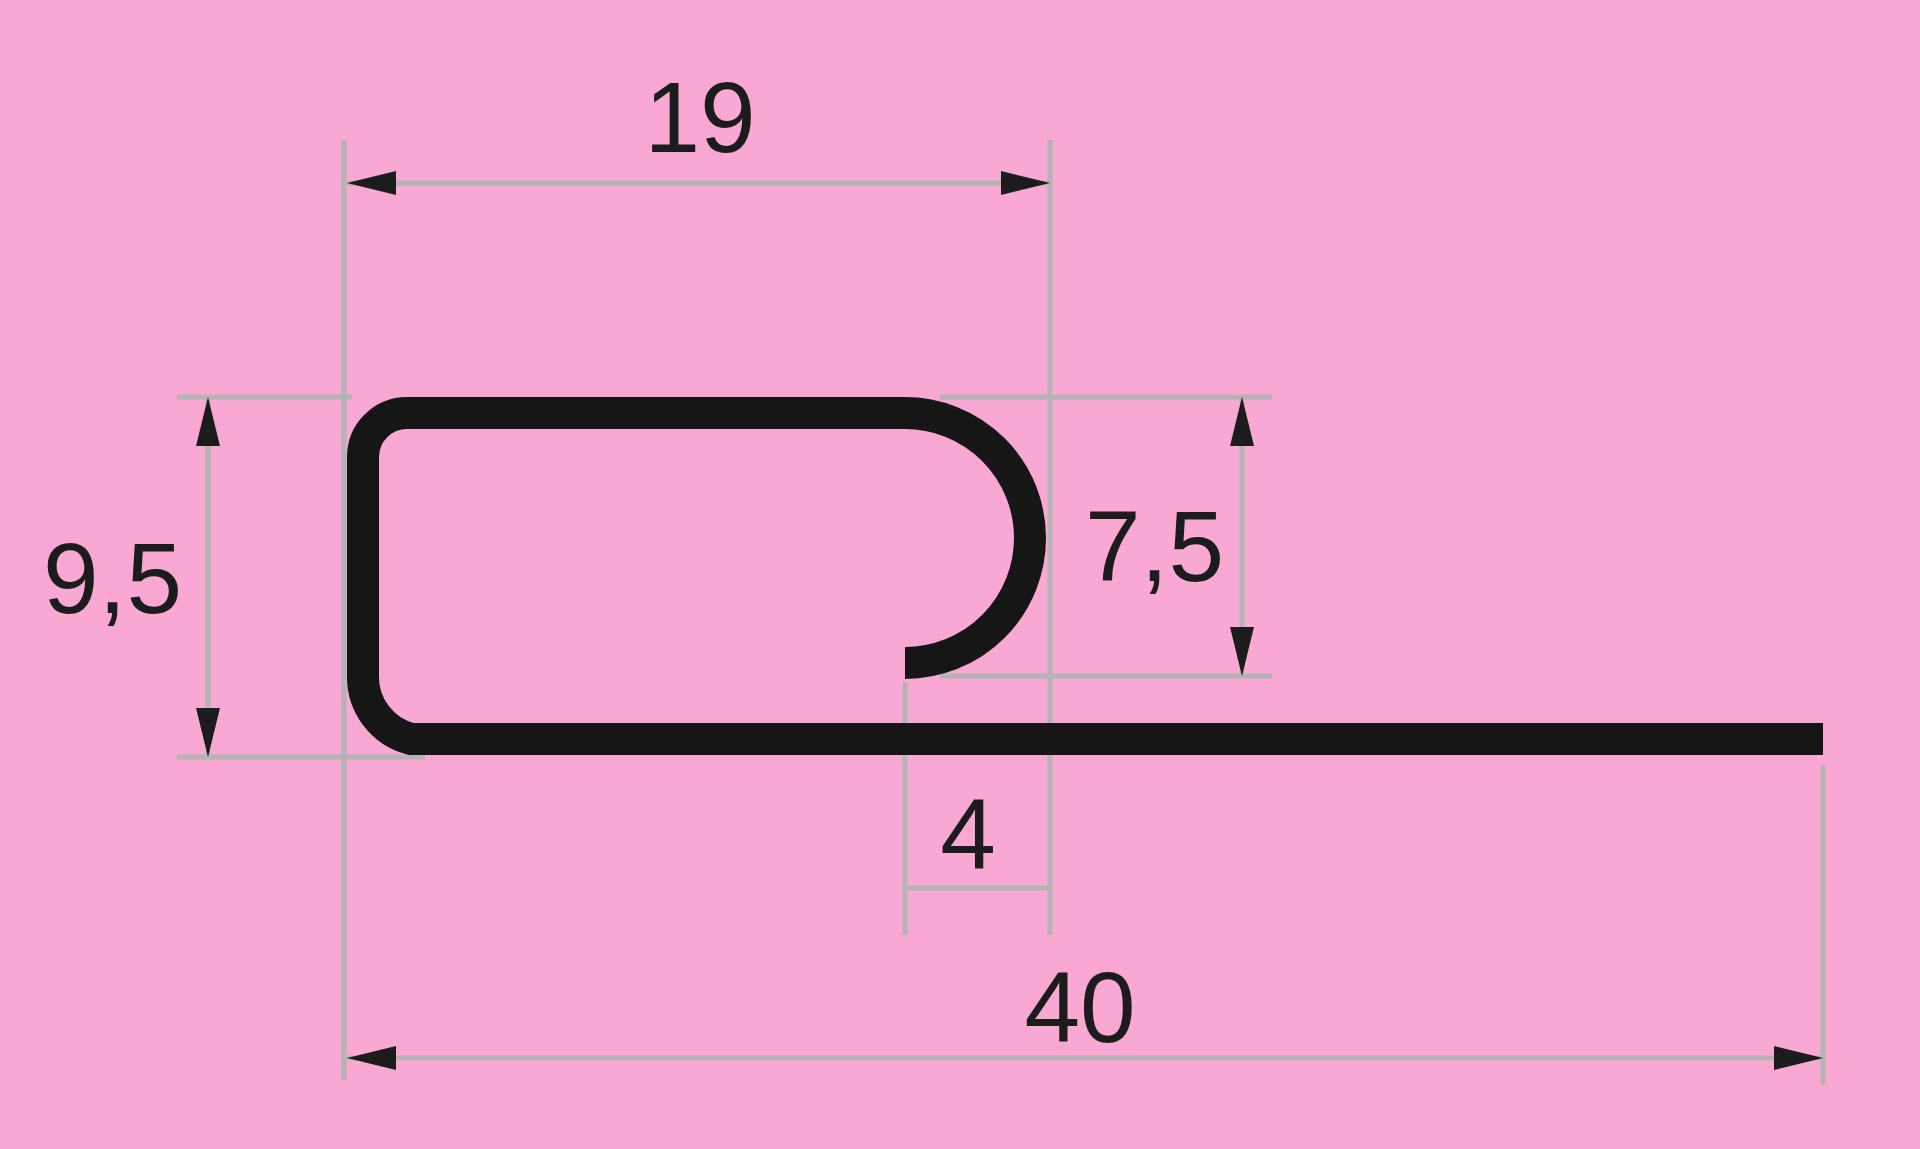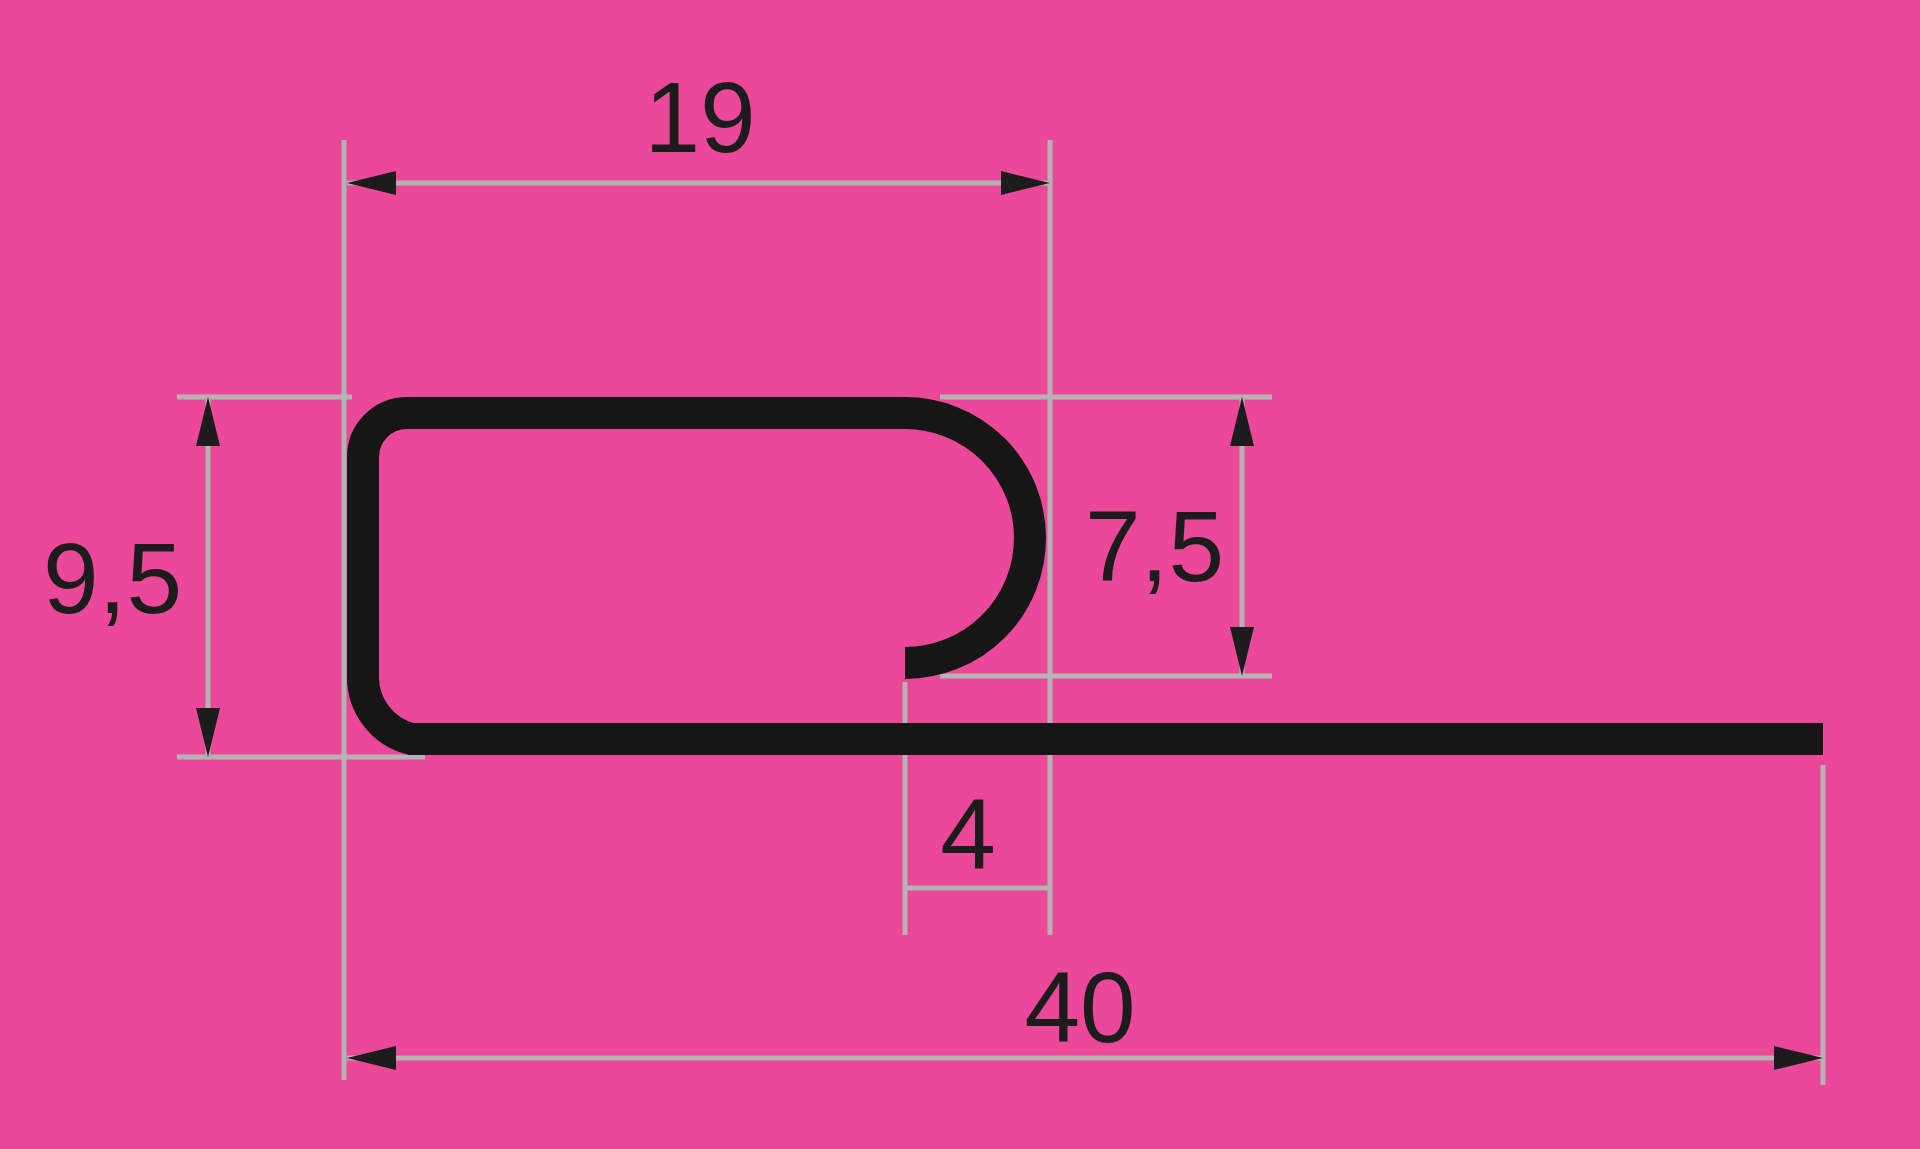"19" .canvas { background: #ec4899 -> #f9a8d4 }
